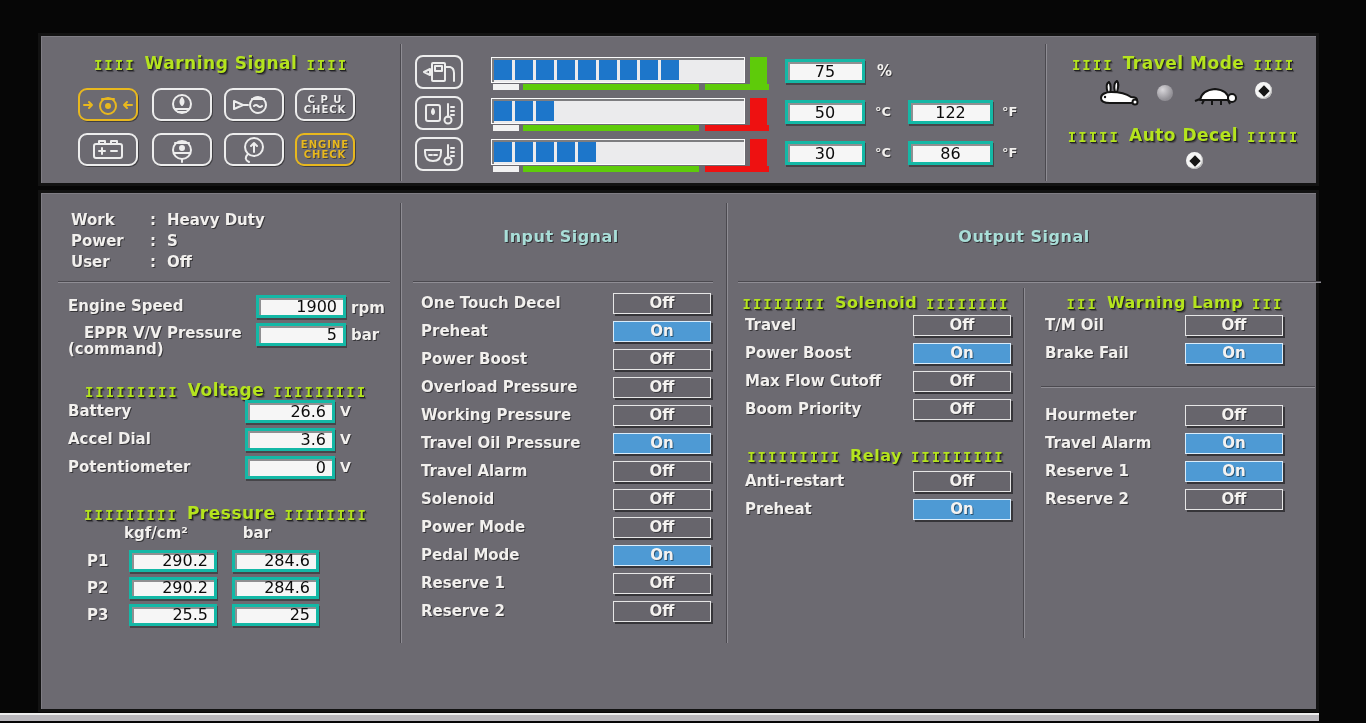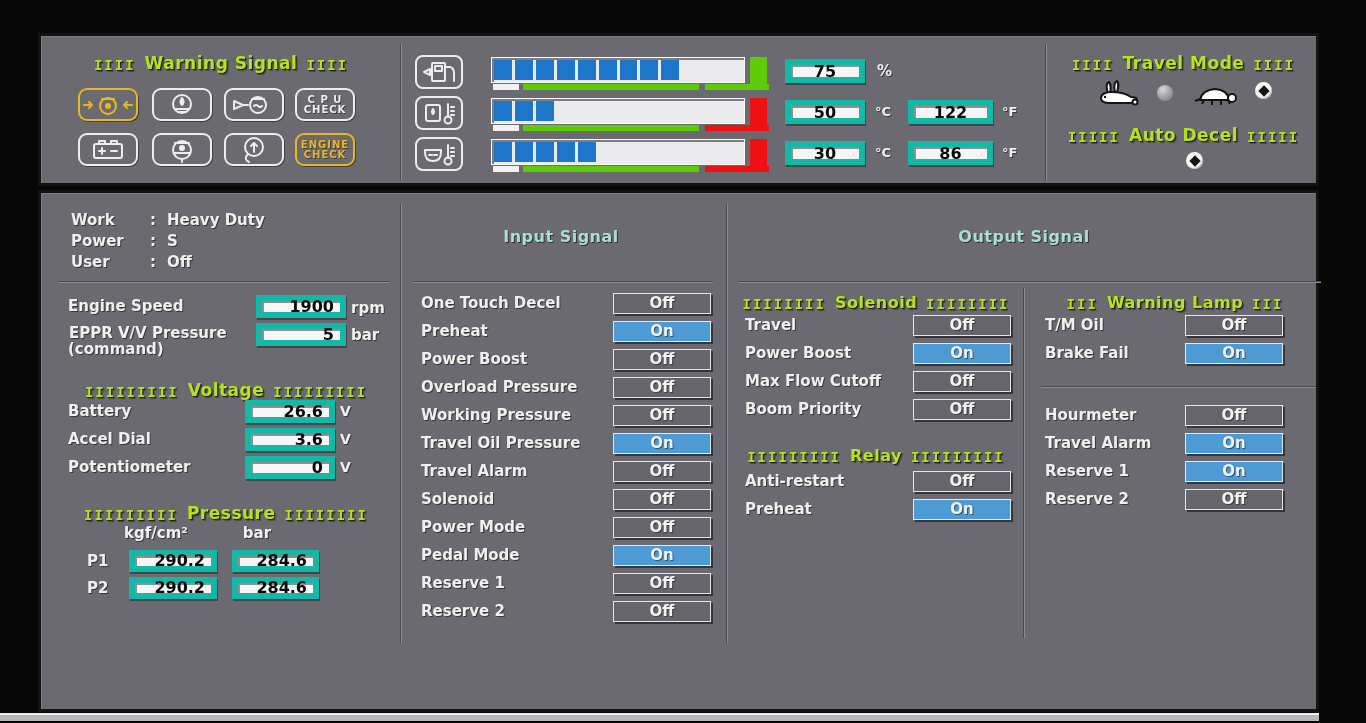"75" .num-field { border: 6px solid #14b8a6 -> 3px solid #14b8a6; font-weight: bold -> normal }
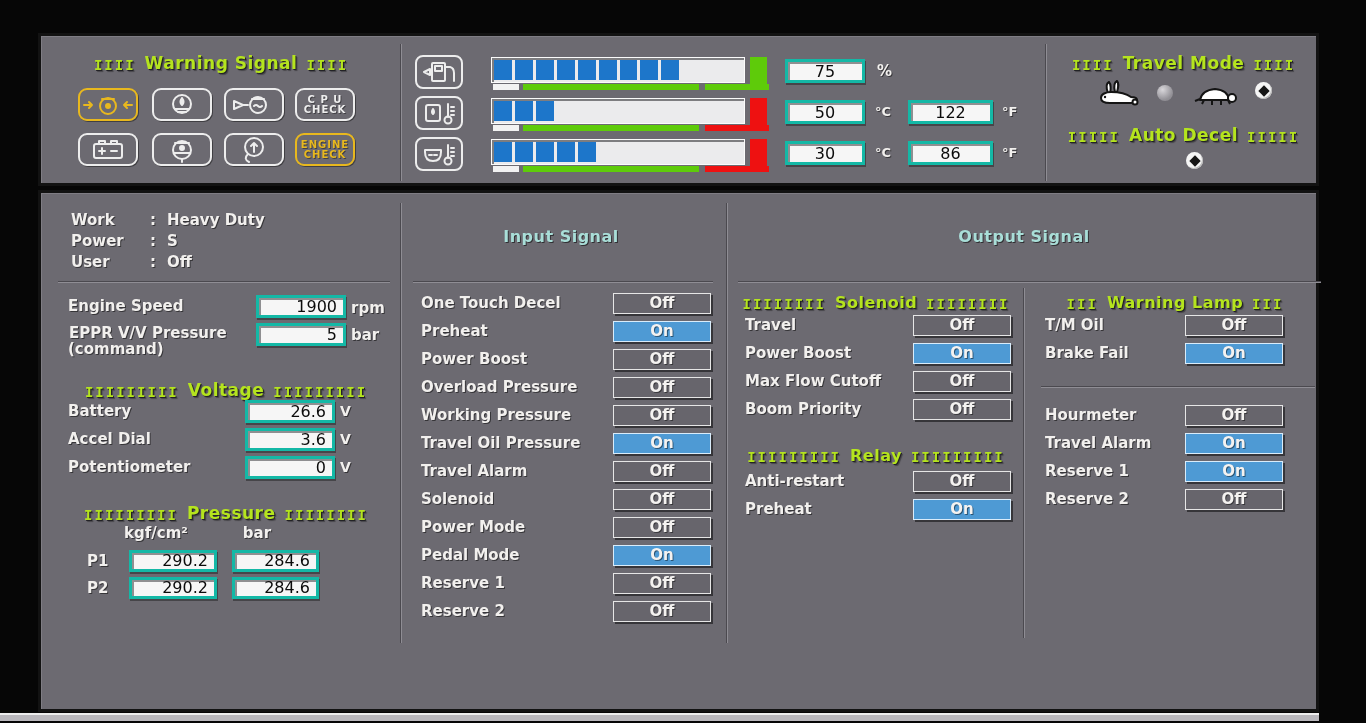"EPPR V/V Pressure" span.lbl { left: 28px -> 43px }
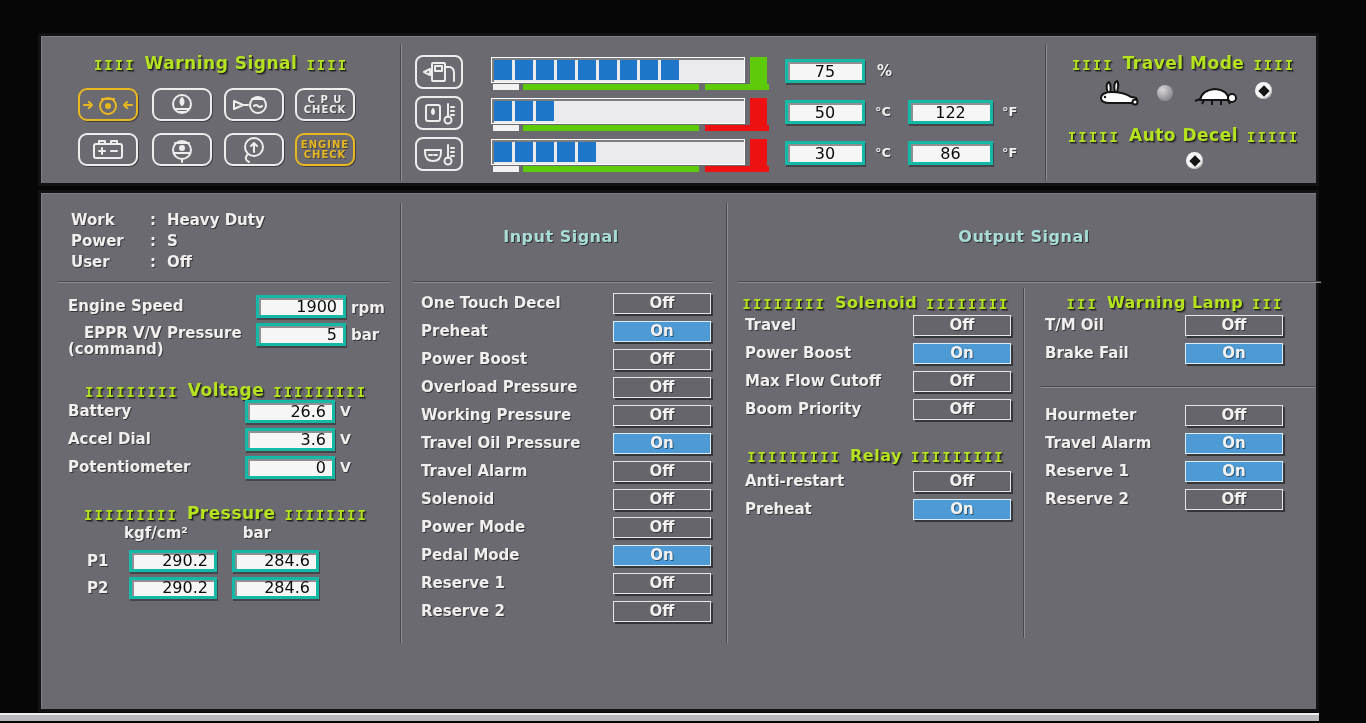"P3" div.p-row { html: none -> <div> <span>P3</span> <span>25.5</span> <span>25</span> </div> }
